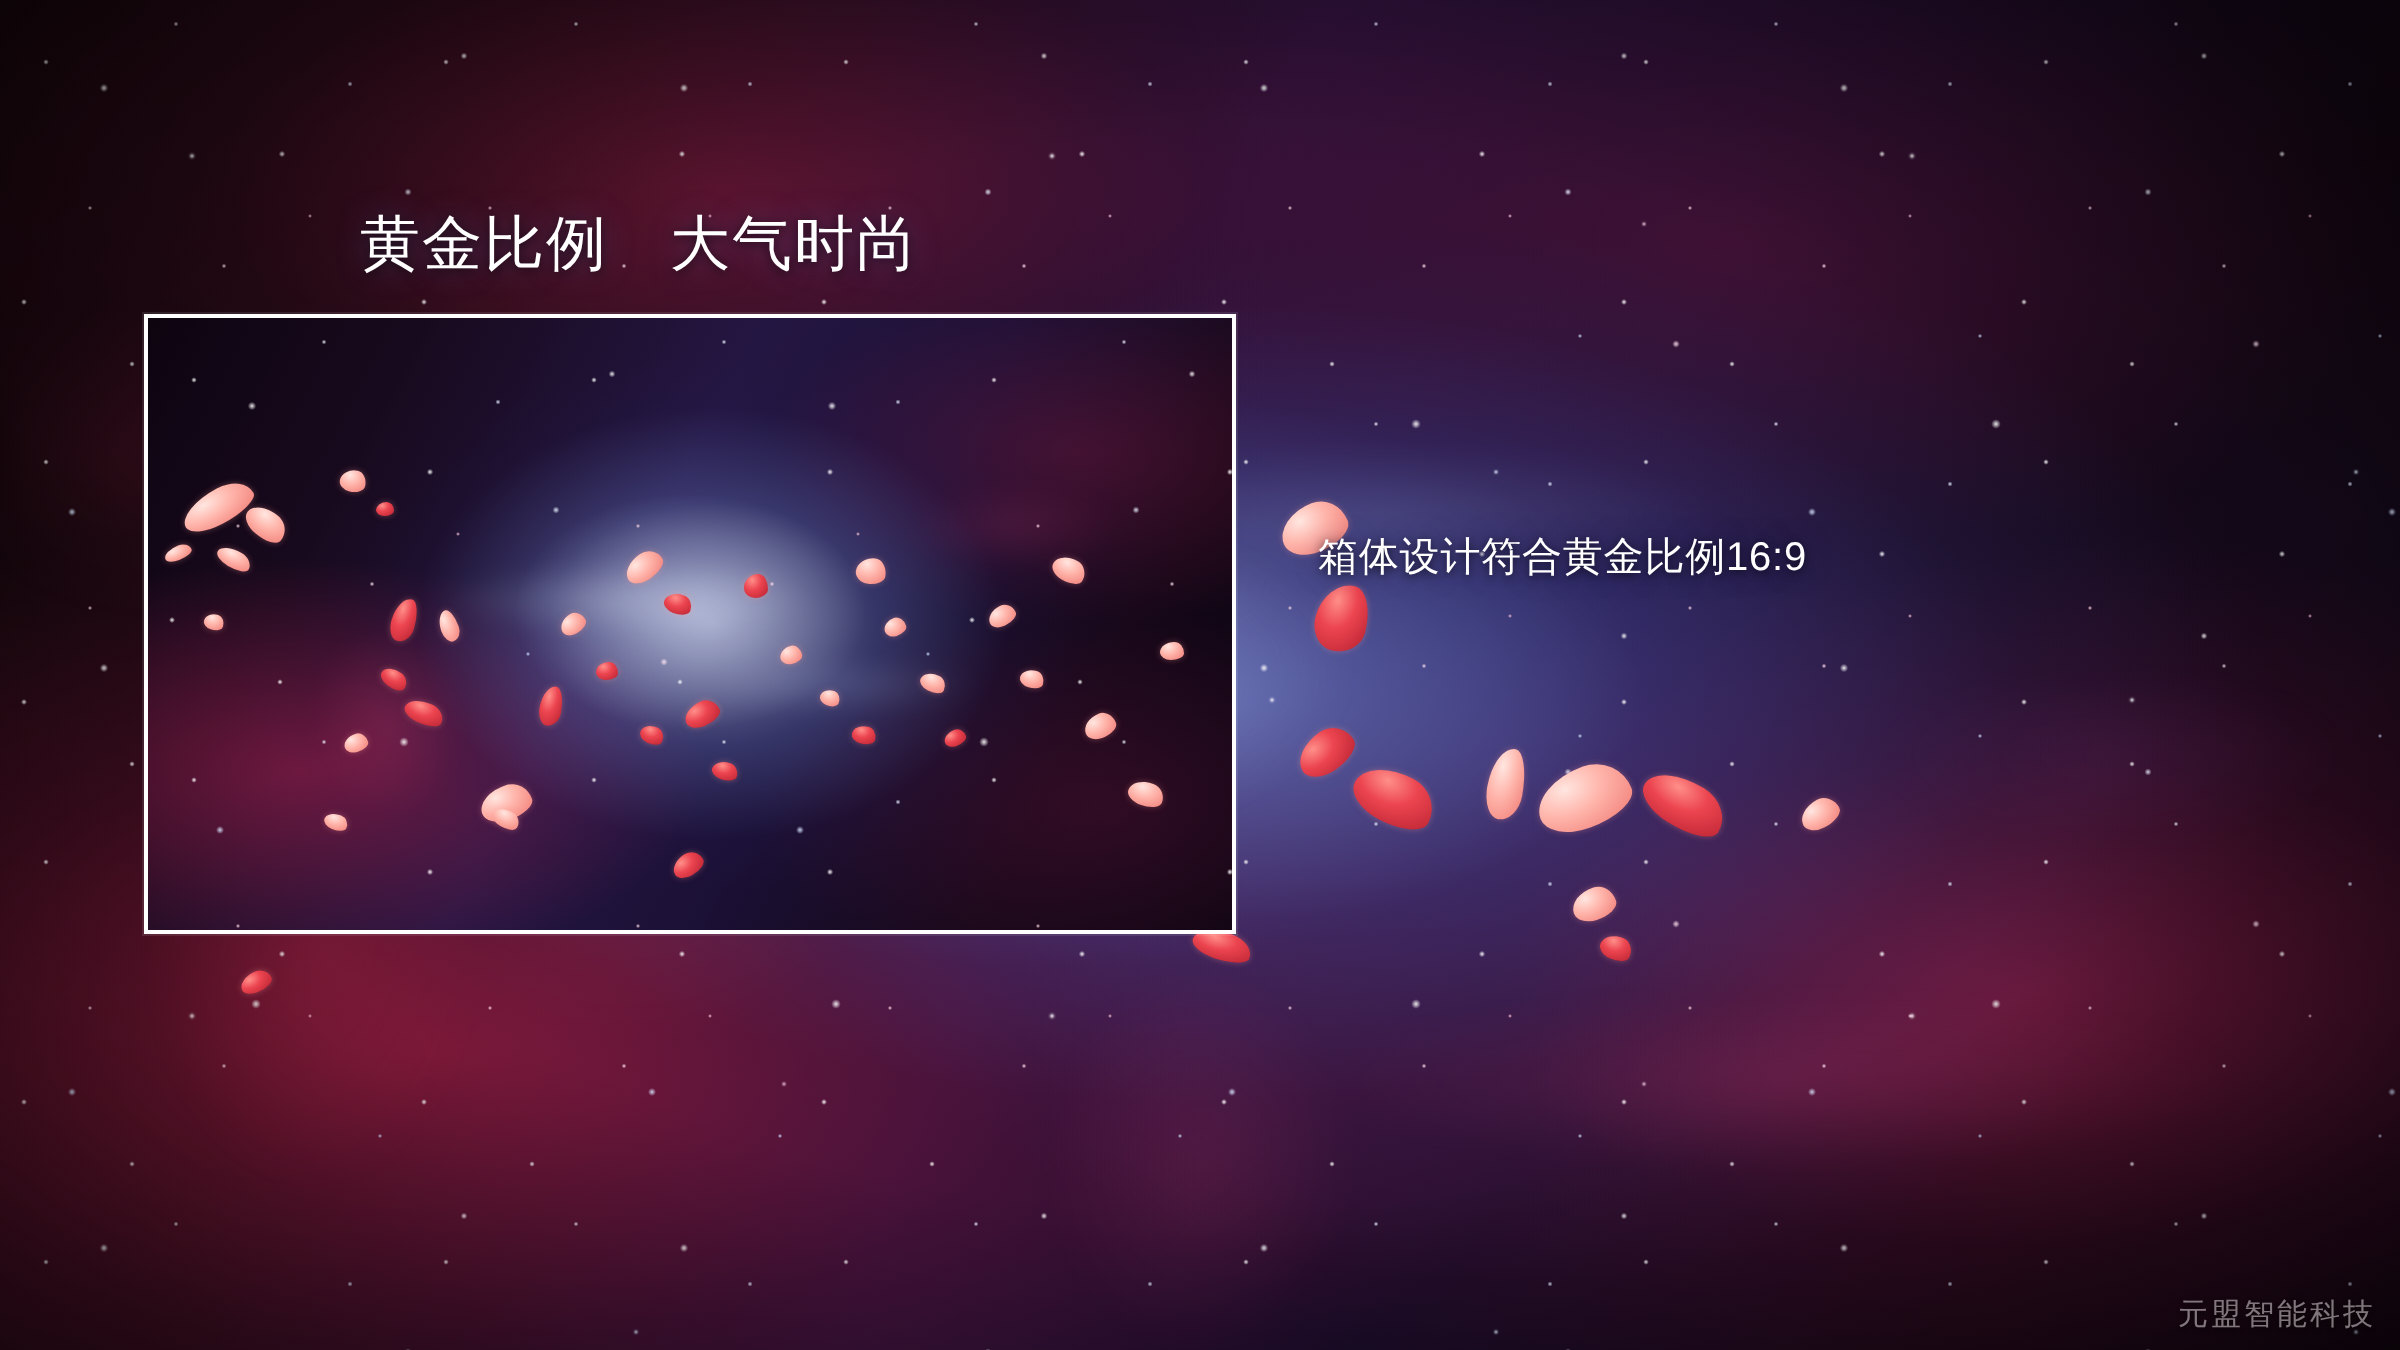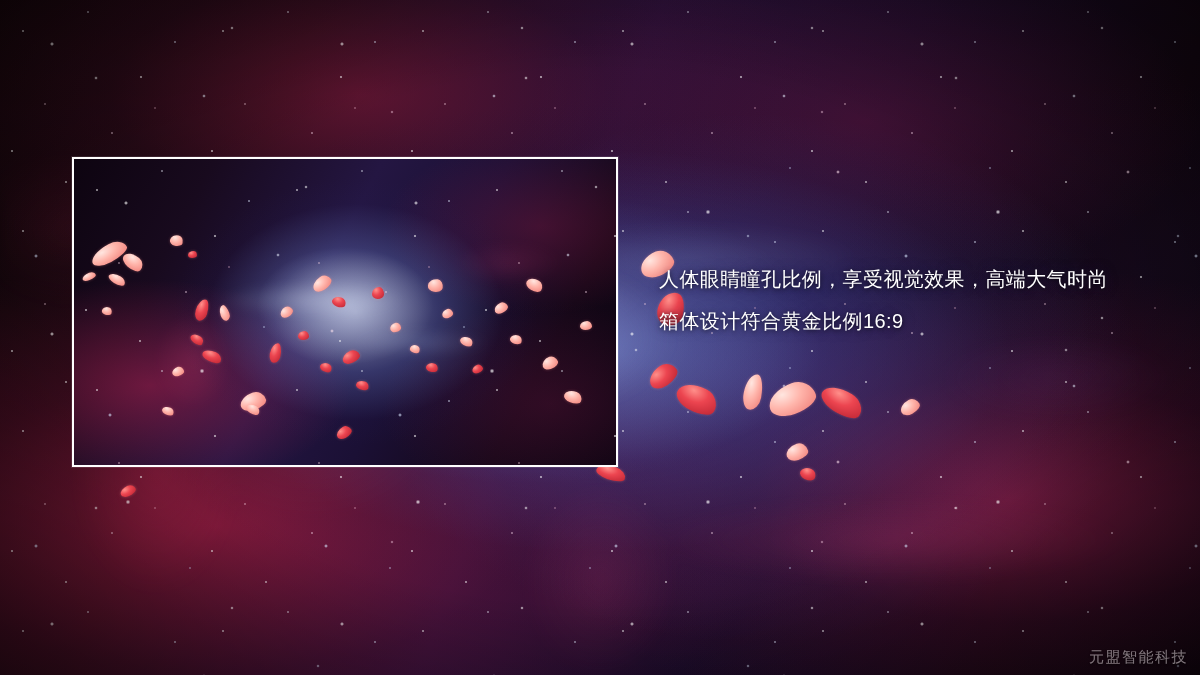"黄金比例 大气时尚" div.title { html: none -> <div>黄金比例 大气时尚</div> }
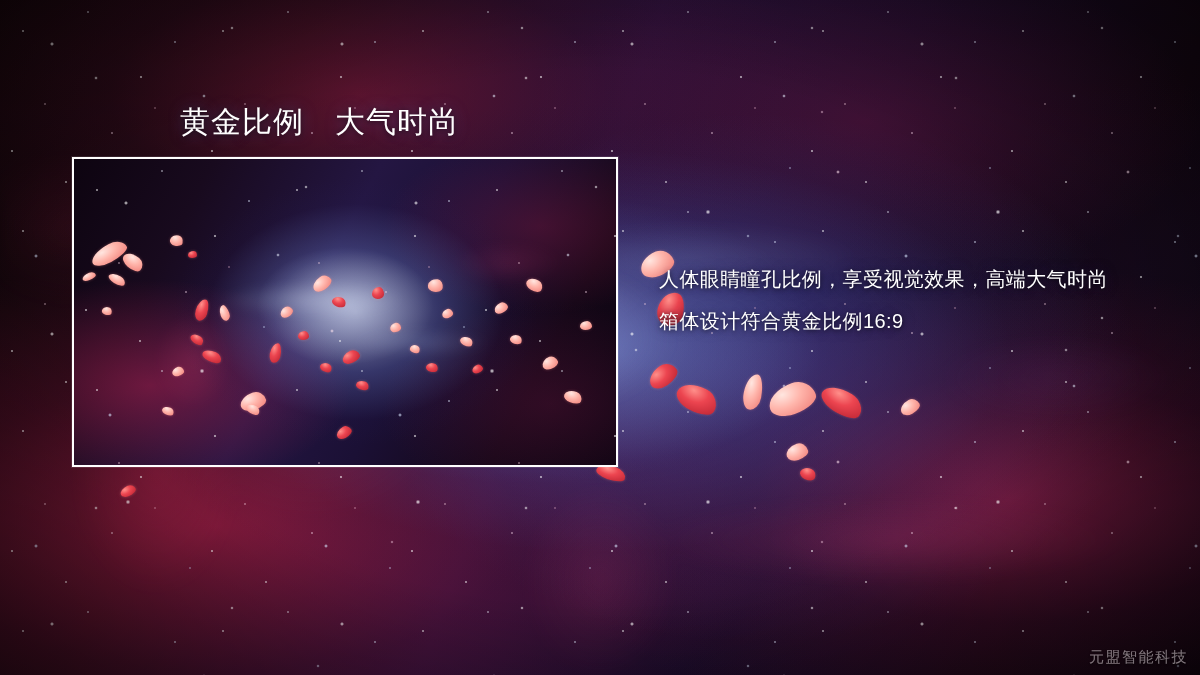"人体眼睛瞳孔比例，享受视觉效果，高端大气时尚" div.body-line { html: <div>人体眼睛瞳孔比例，享受视觉效果，高端大气时尚</div> -> none }
